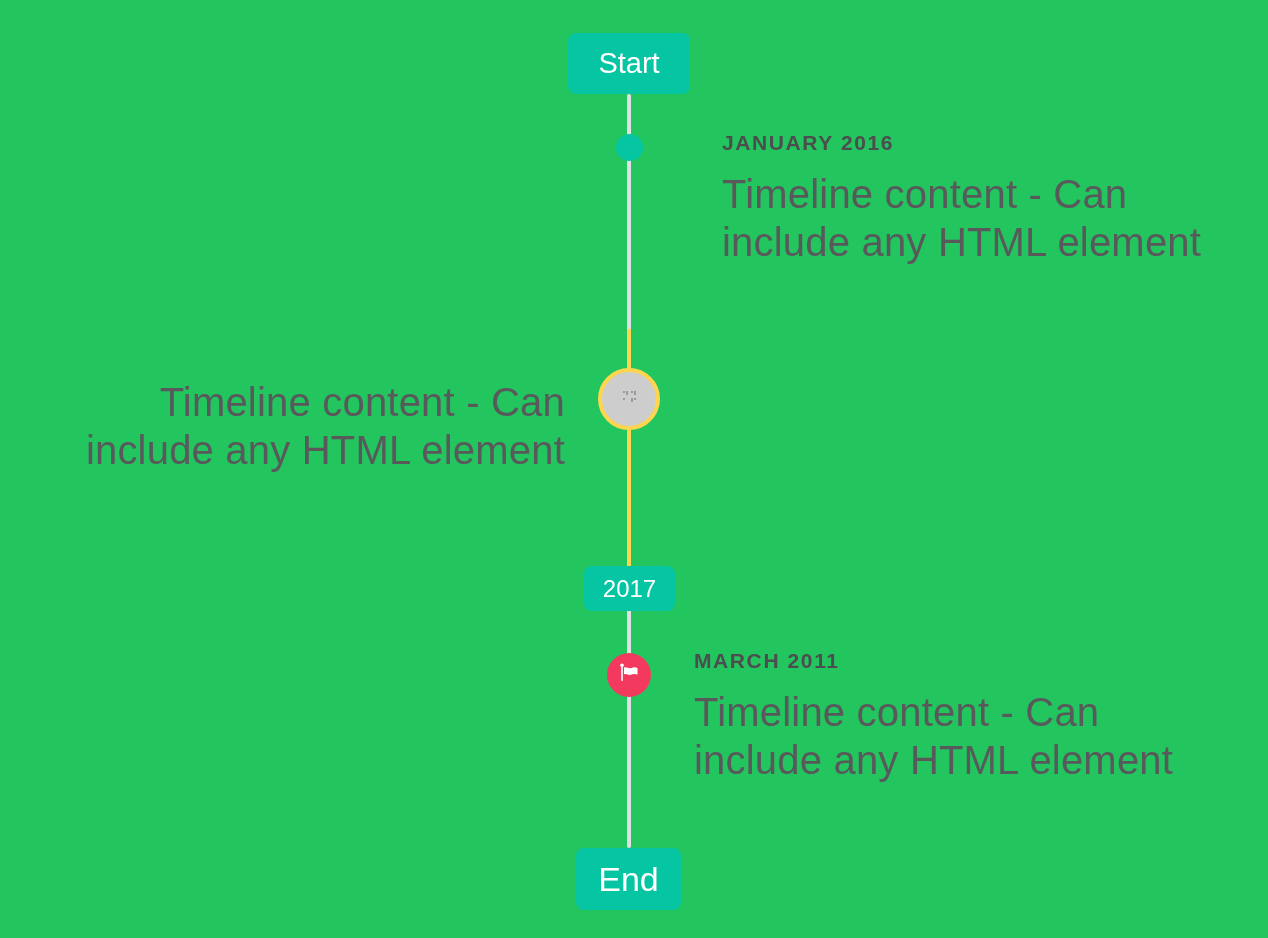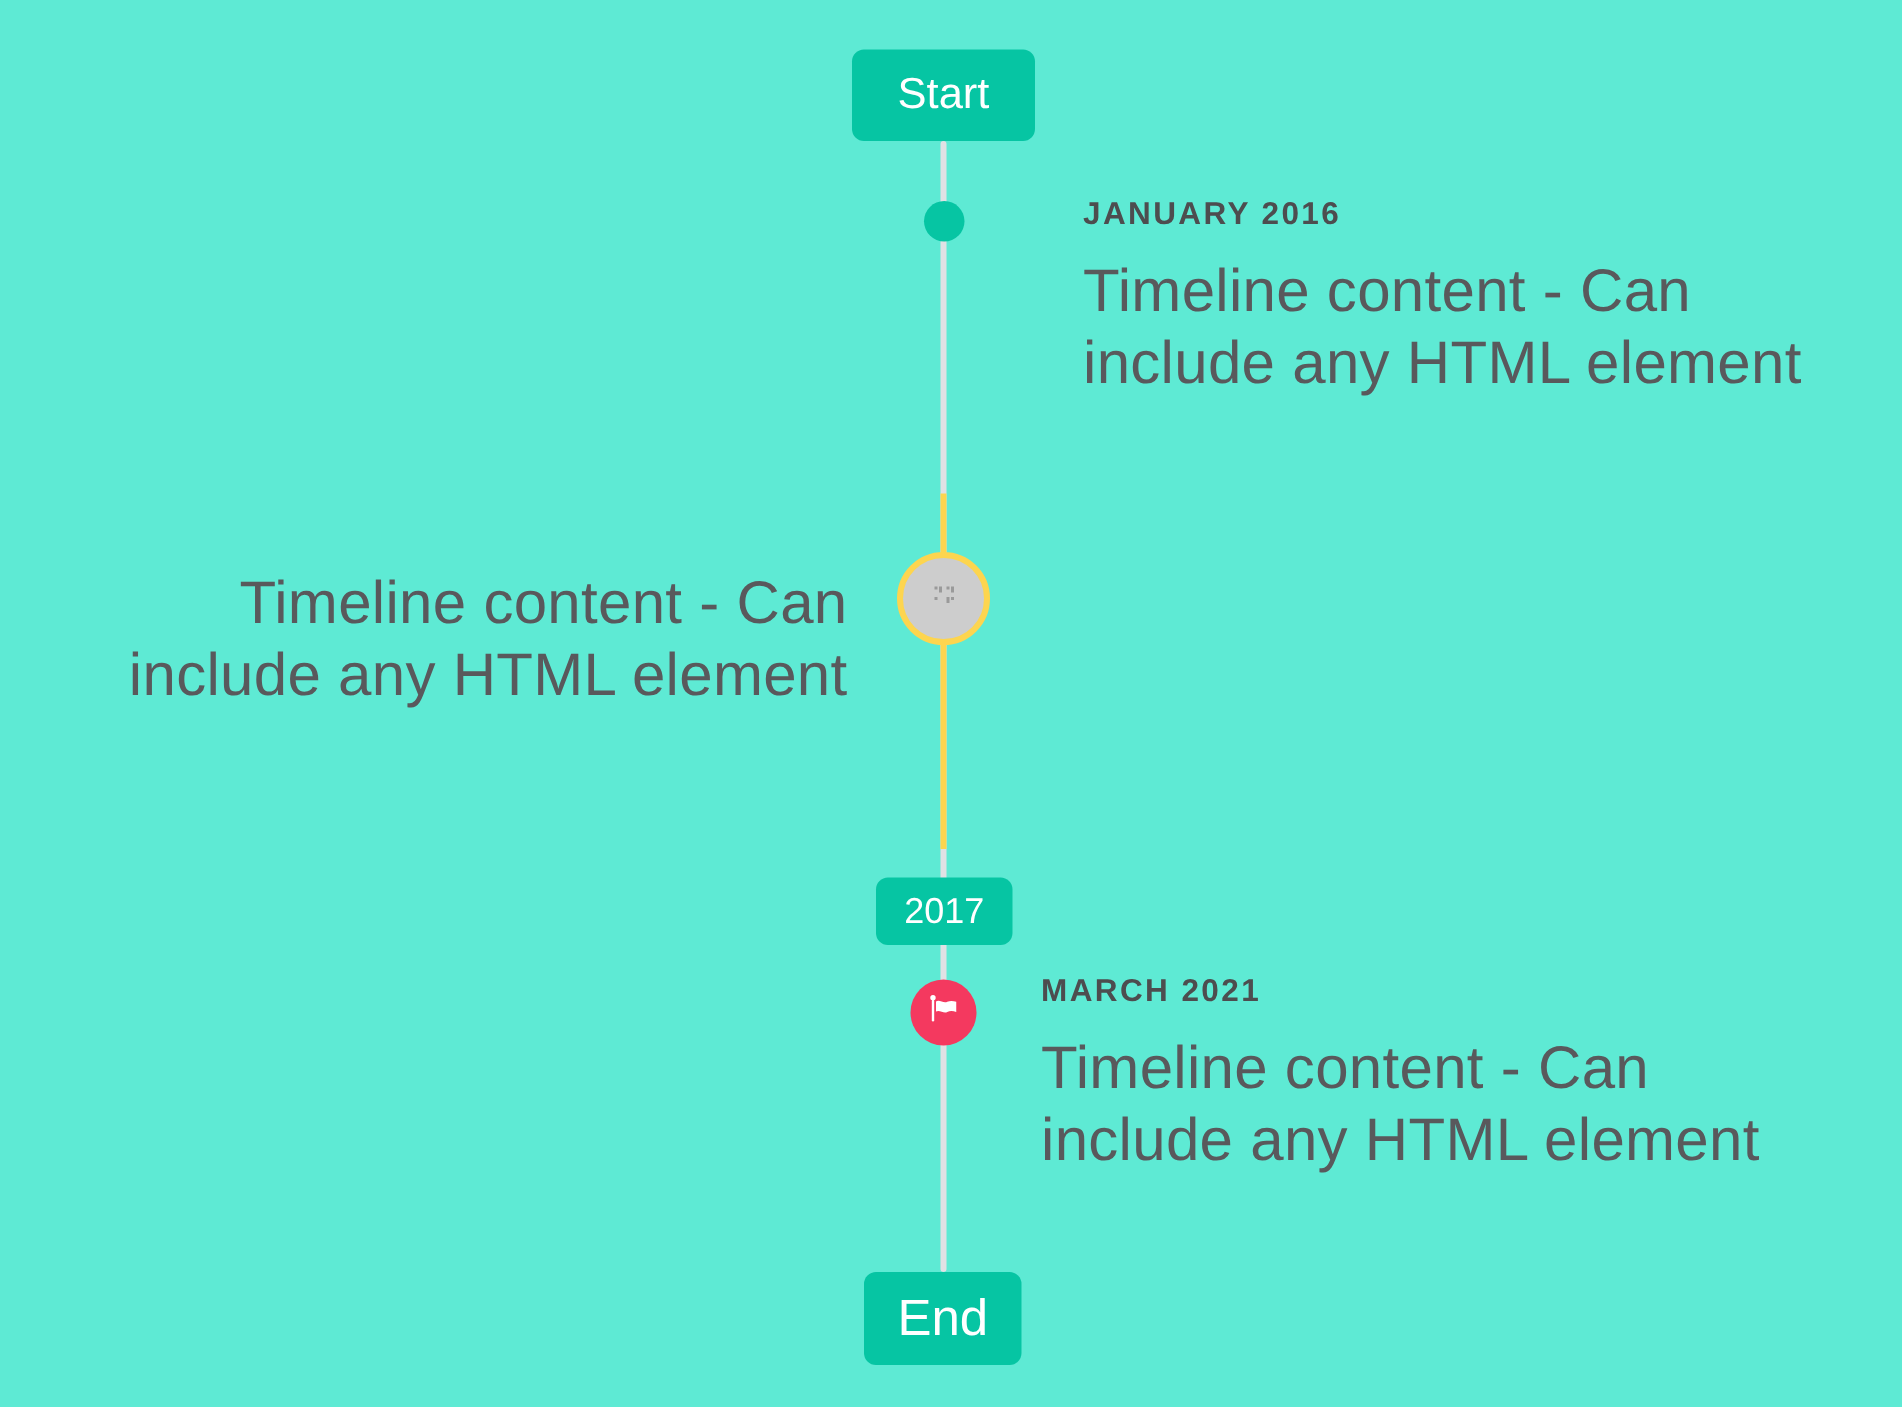"Start" .stage { background: #5eead4 -> #22c55e }
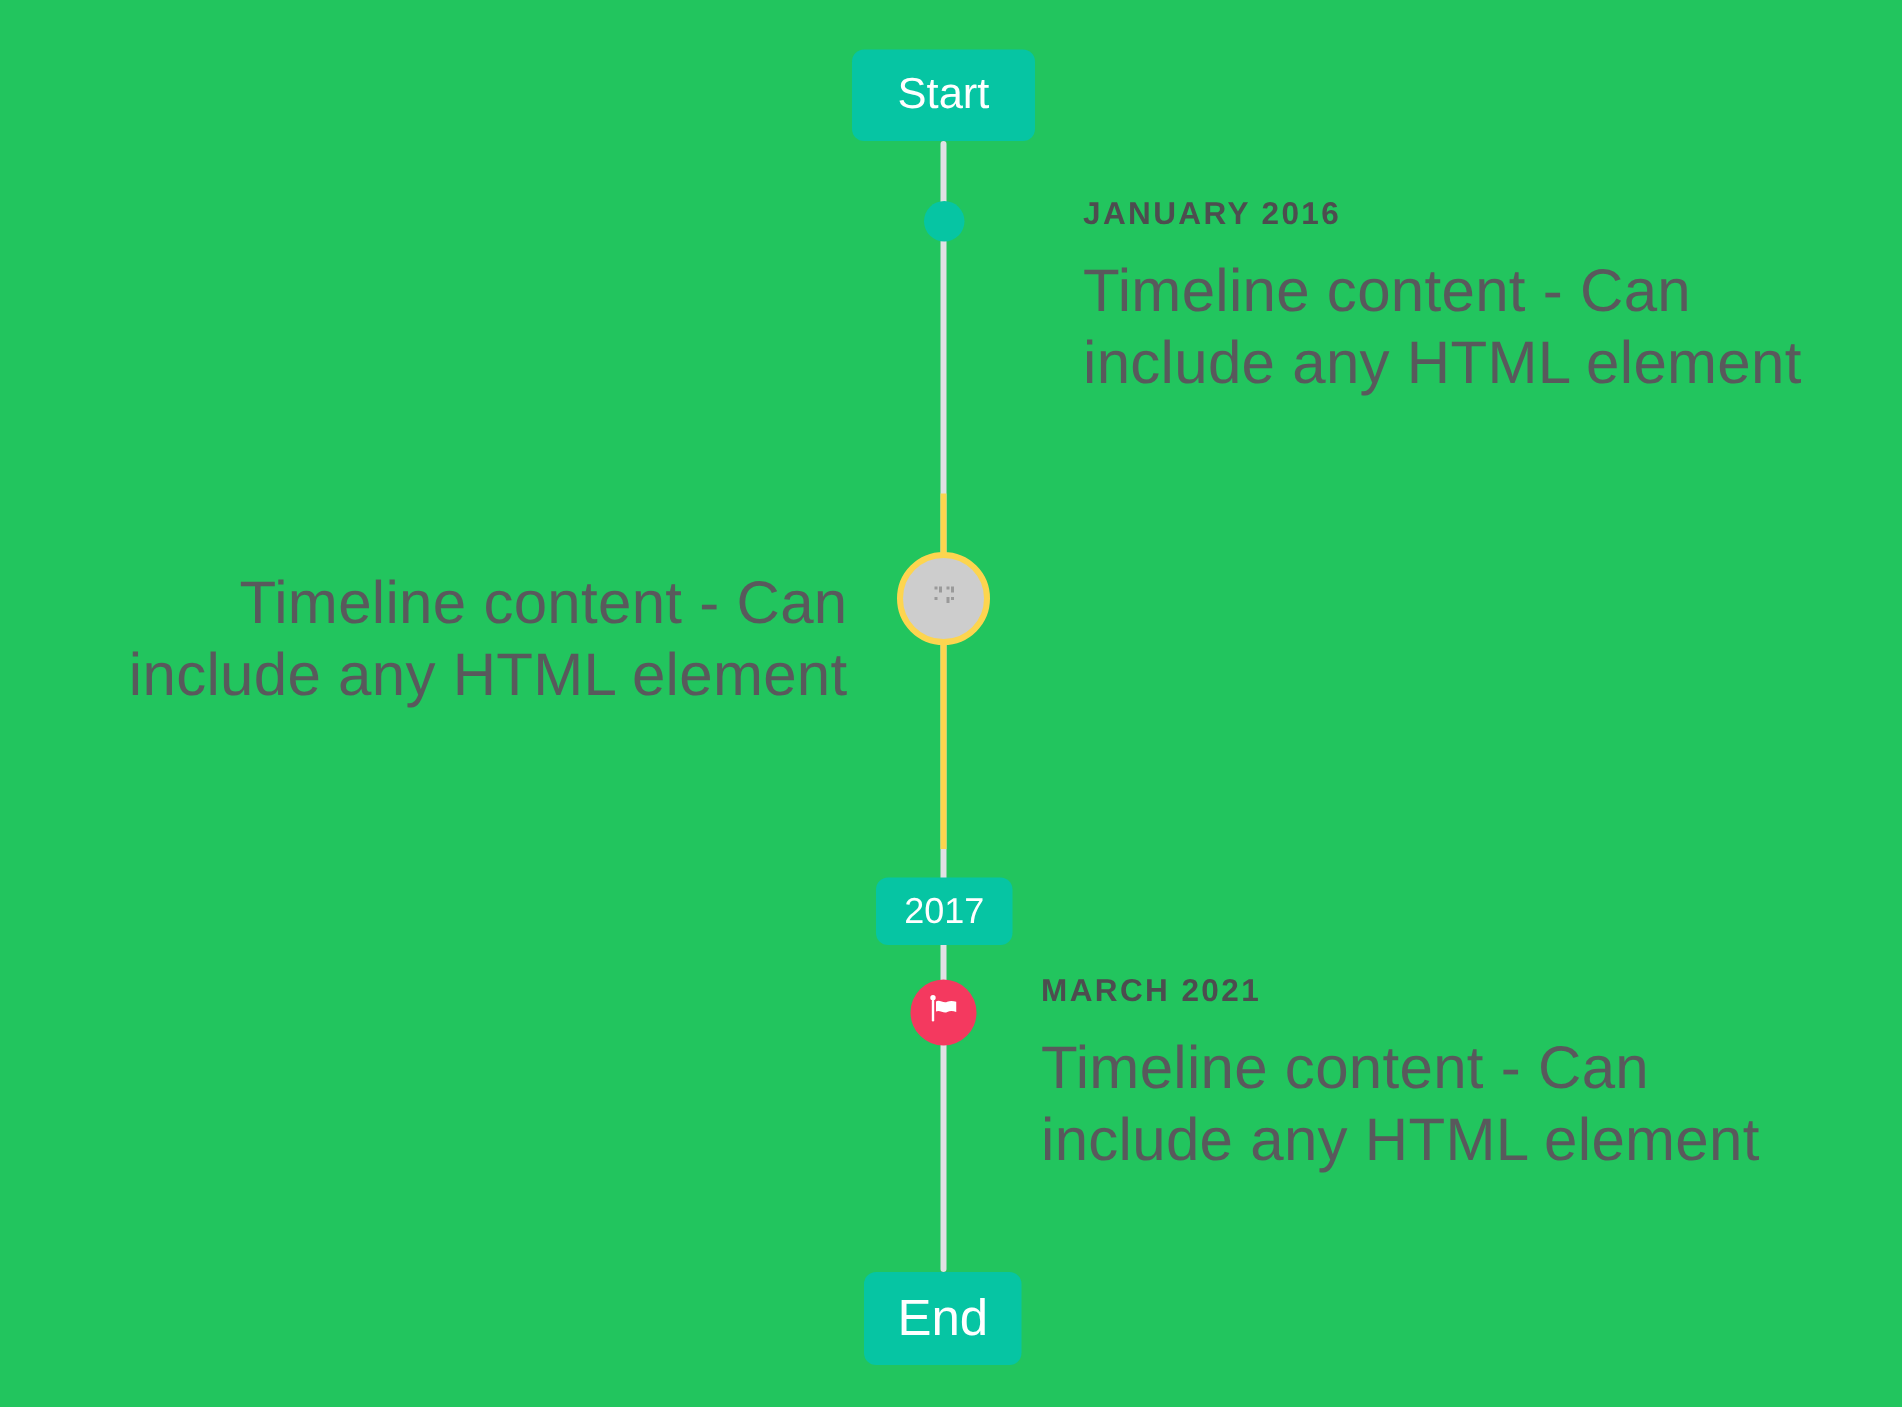"2017" .badge.period { top: 585px -> 566px }
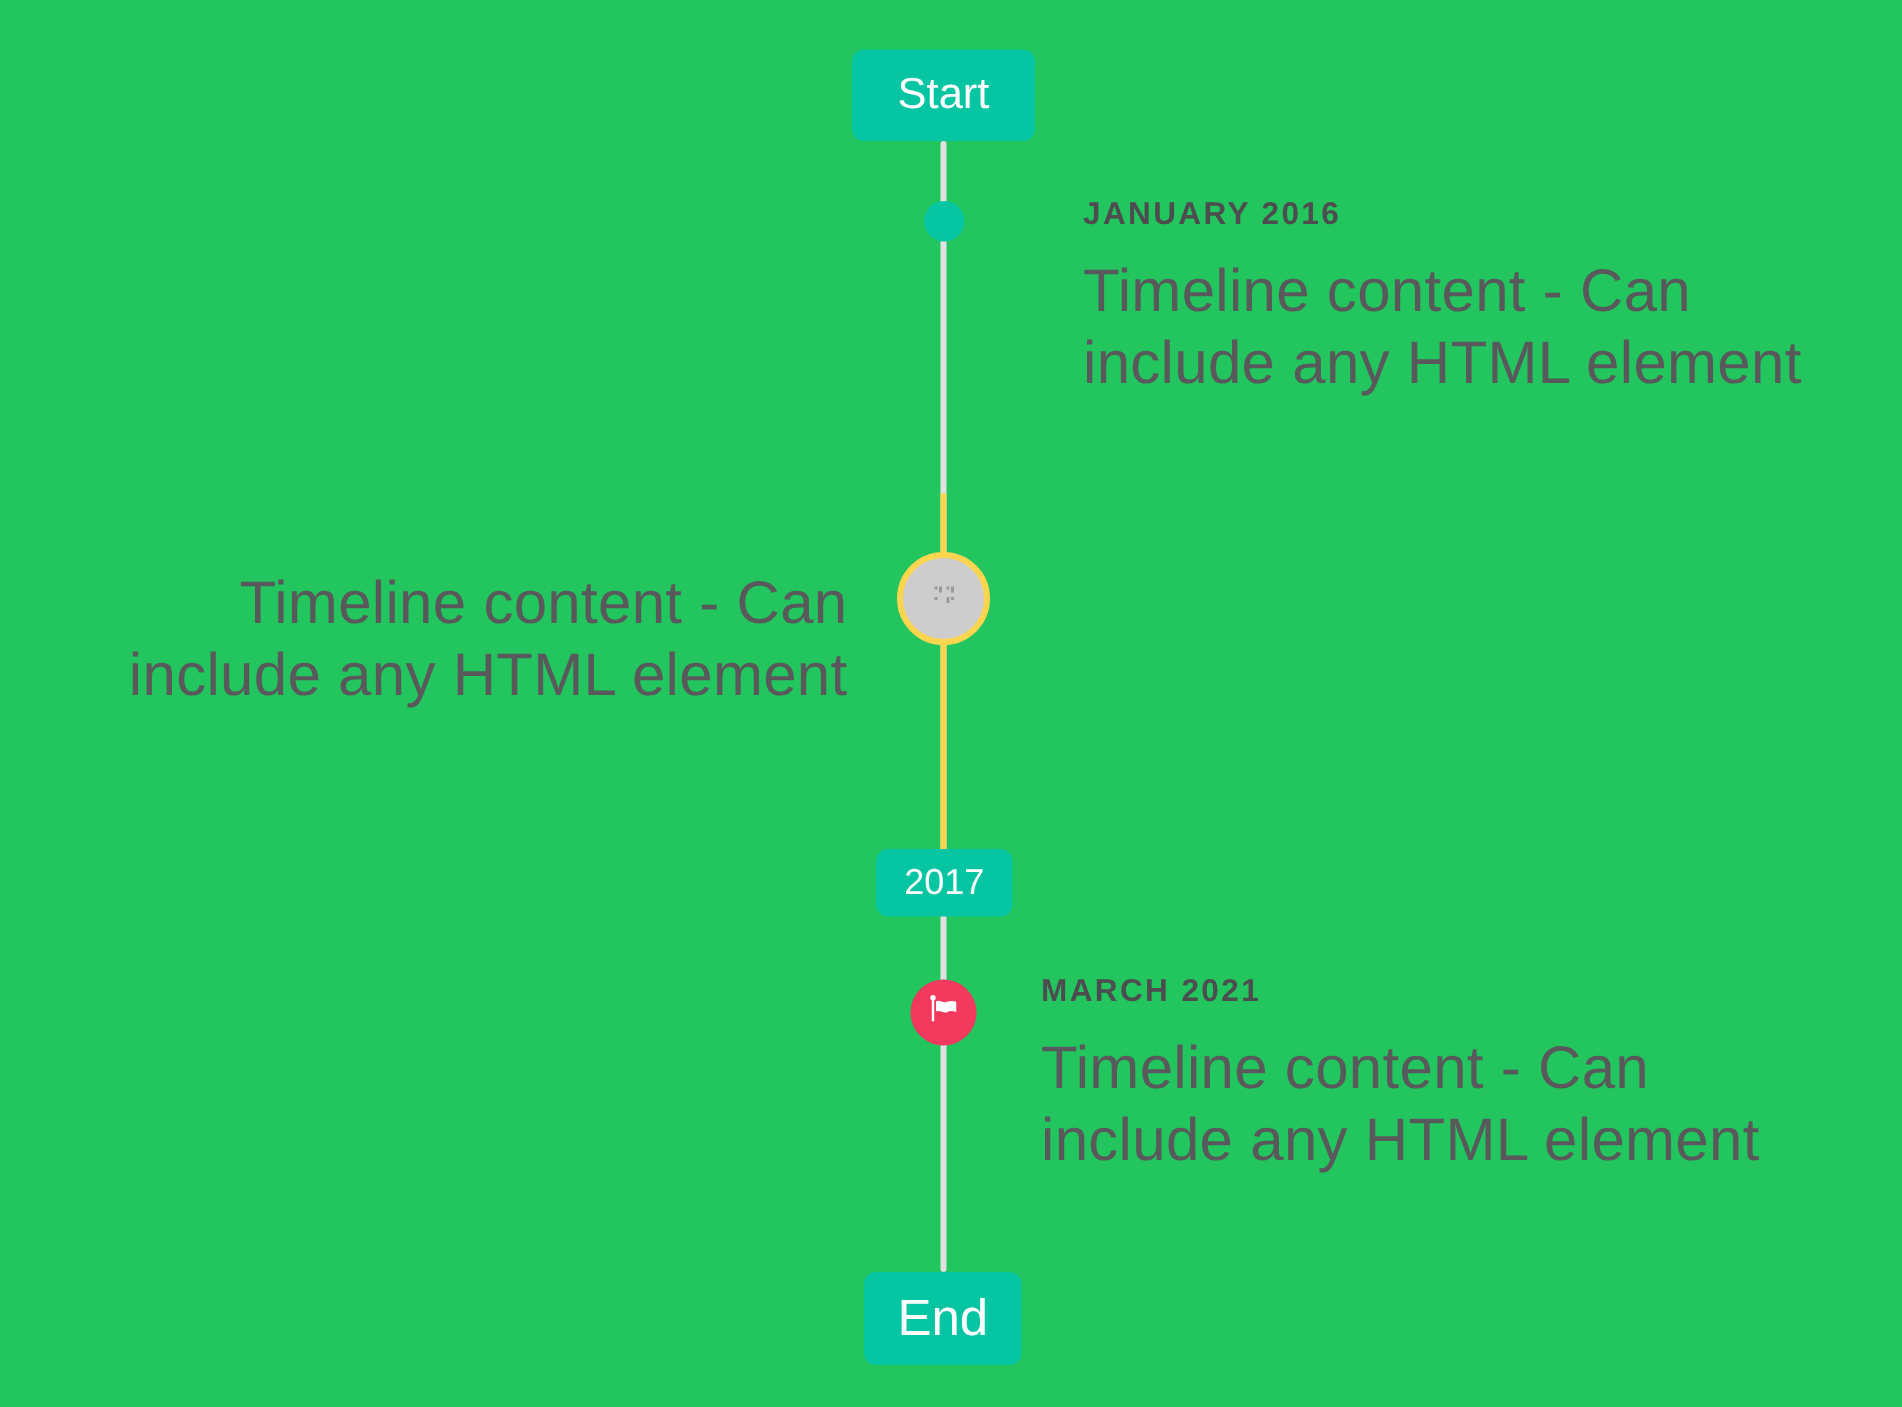"MARCH 2021" div.date { text: 2021 -> 2011 }
